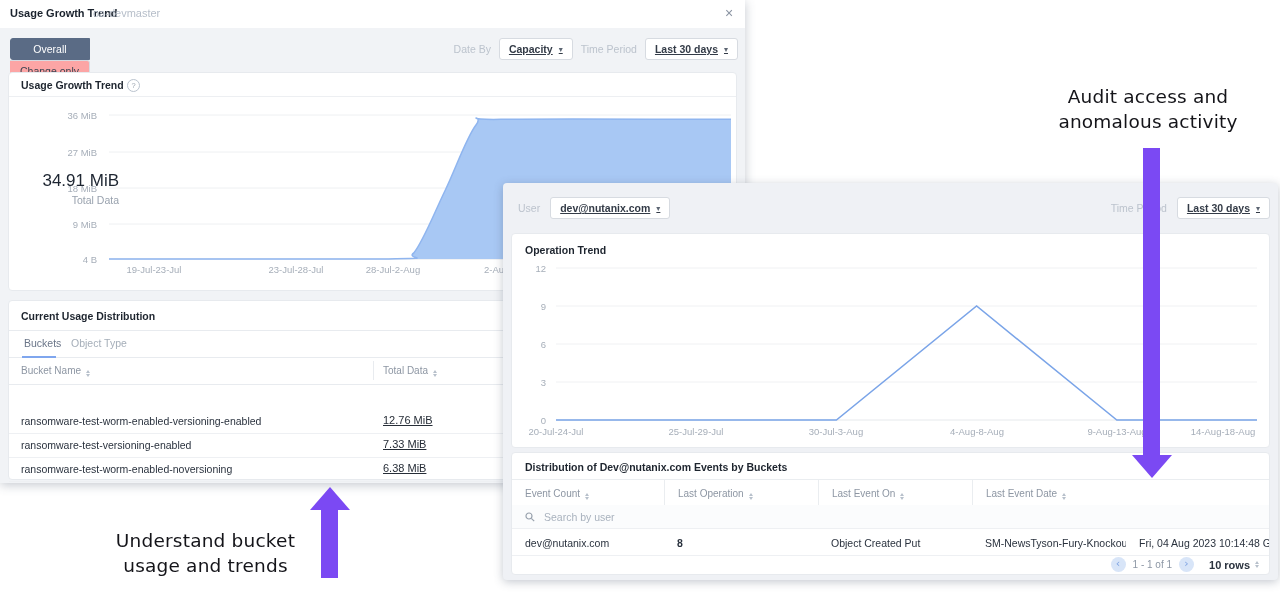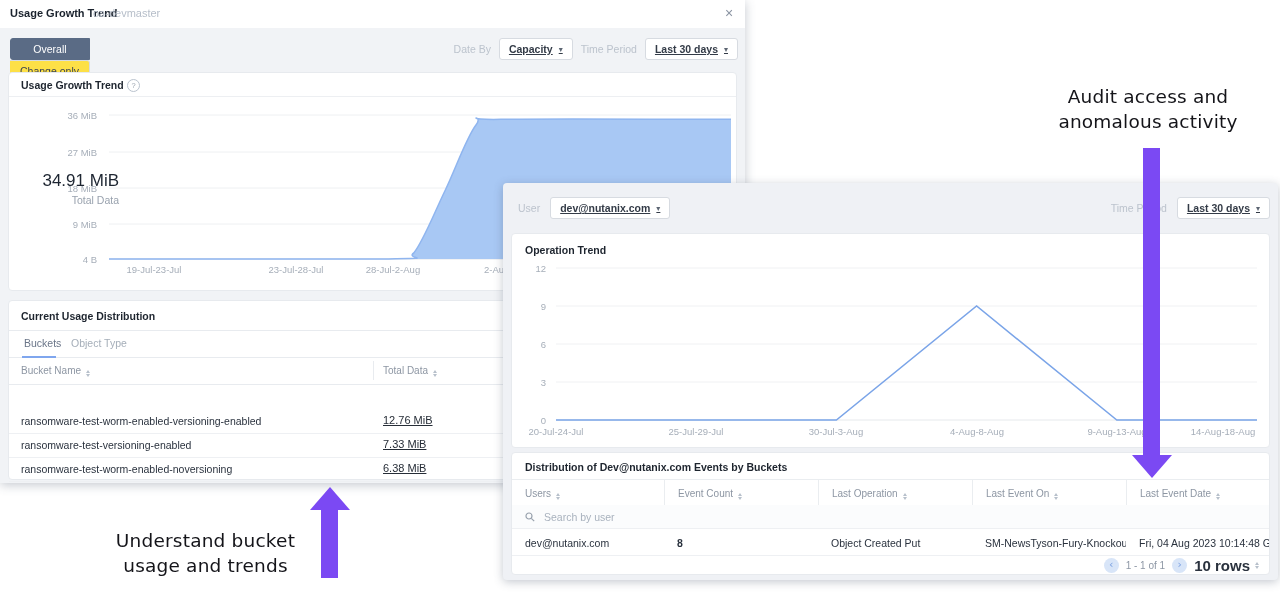"Change only" .tg { background: #fde047 -> #fca5a5 }
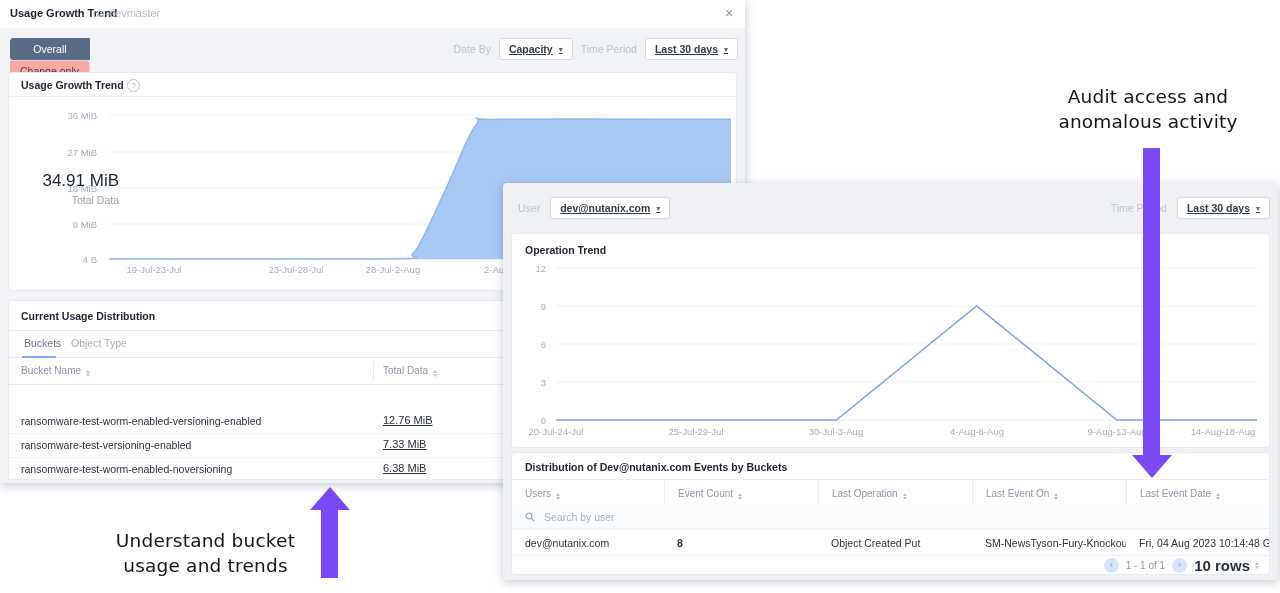"Users" span.cell { html: <span><span>Users</span><span> <b></b> <b></b> </span></span> -> none }
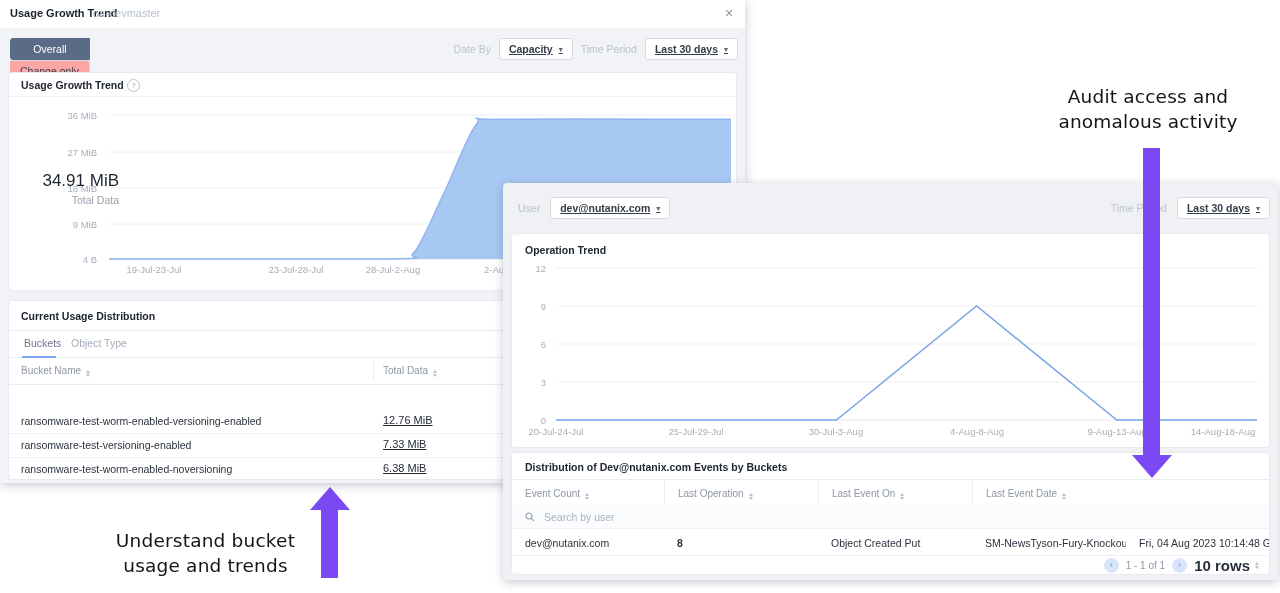"10 rows" .rowssel { font-size: 15px -> 11px; margin-left: 0 -> 8px }
